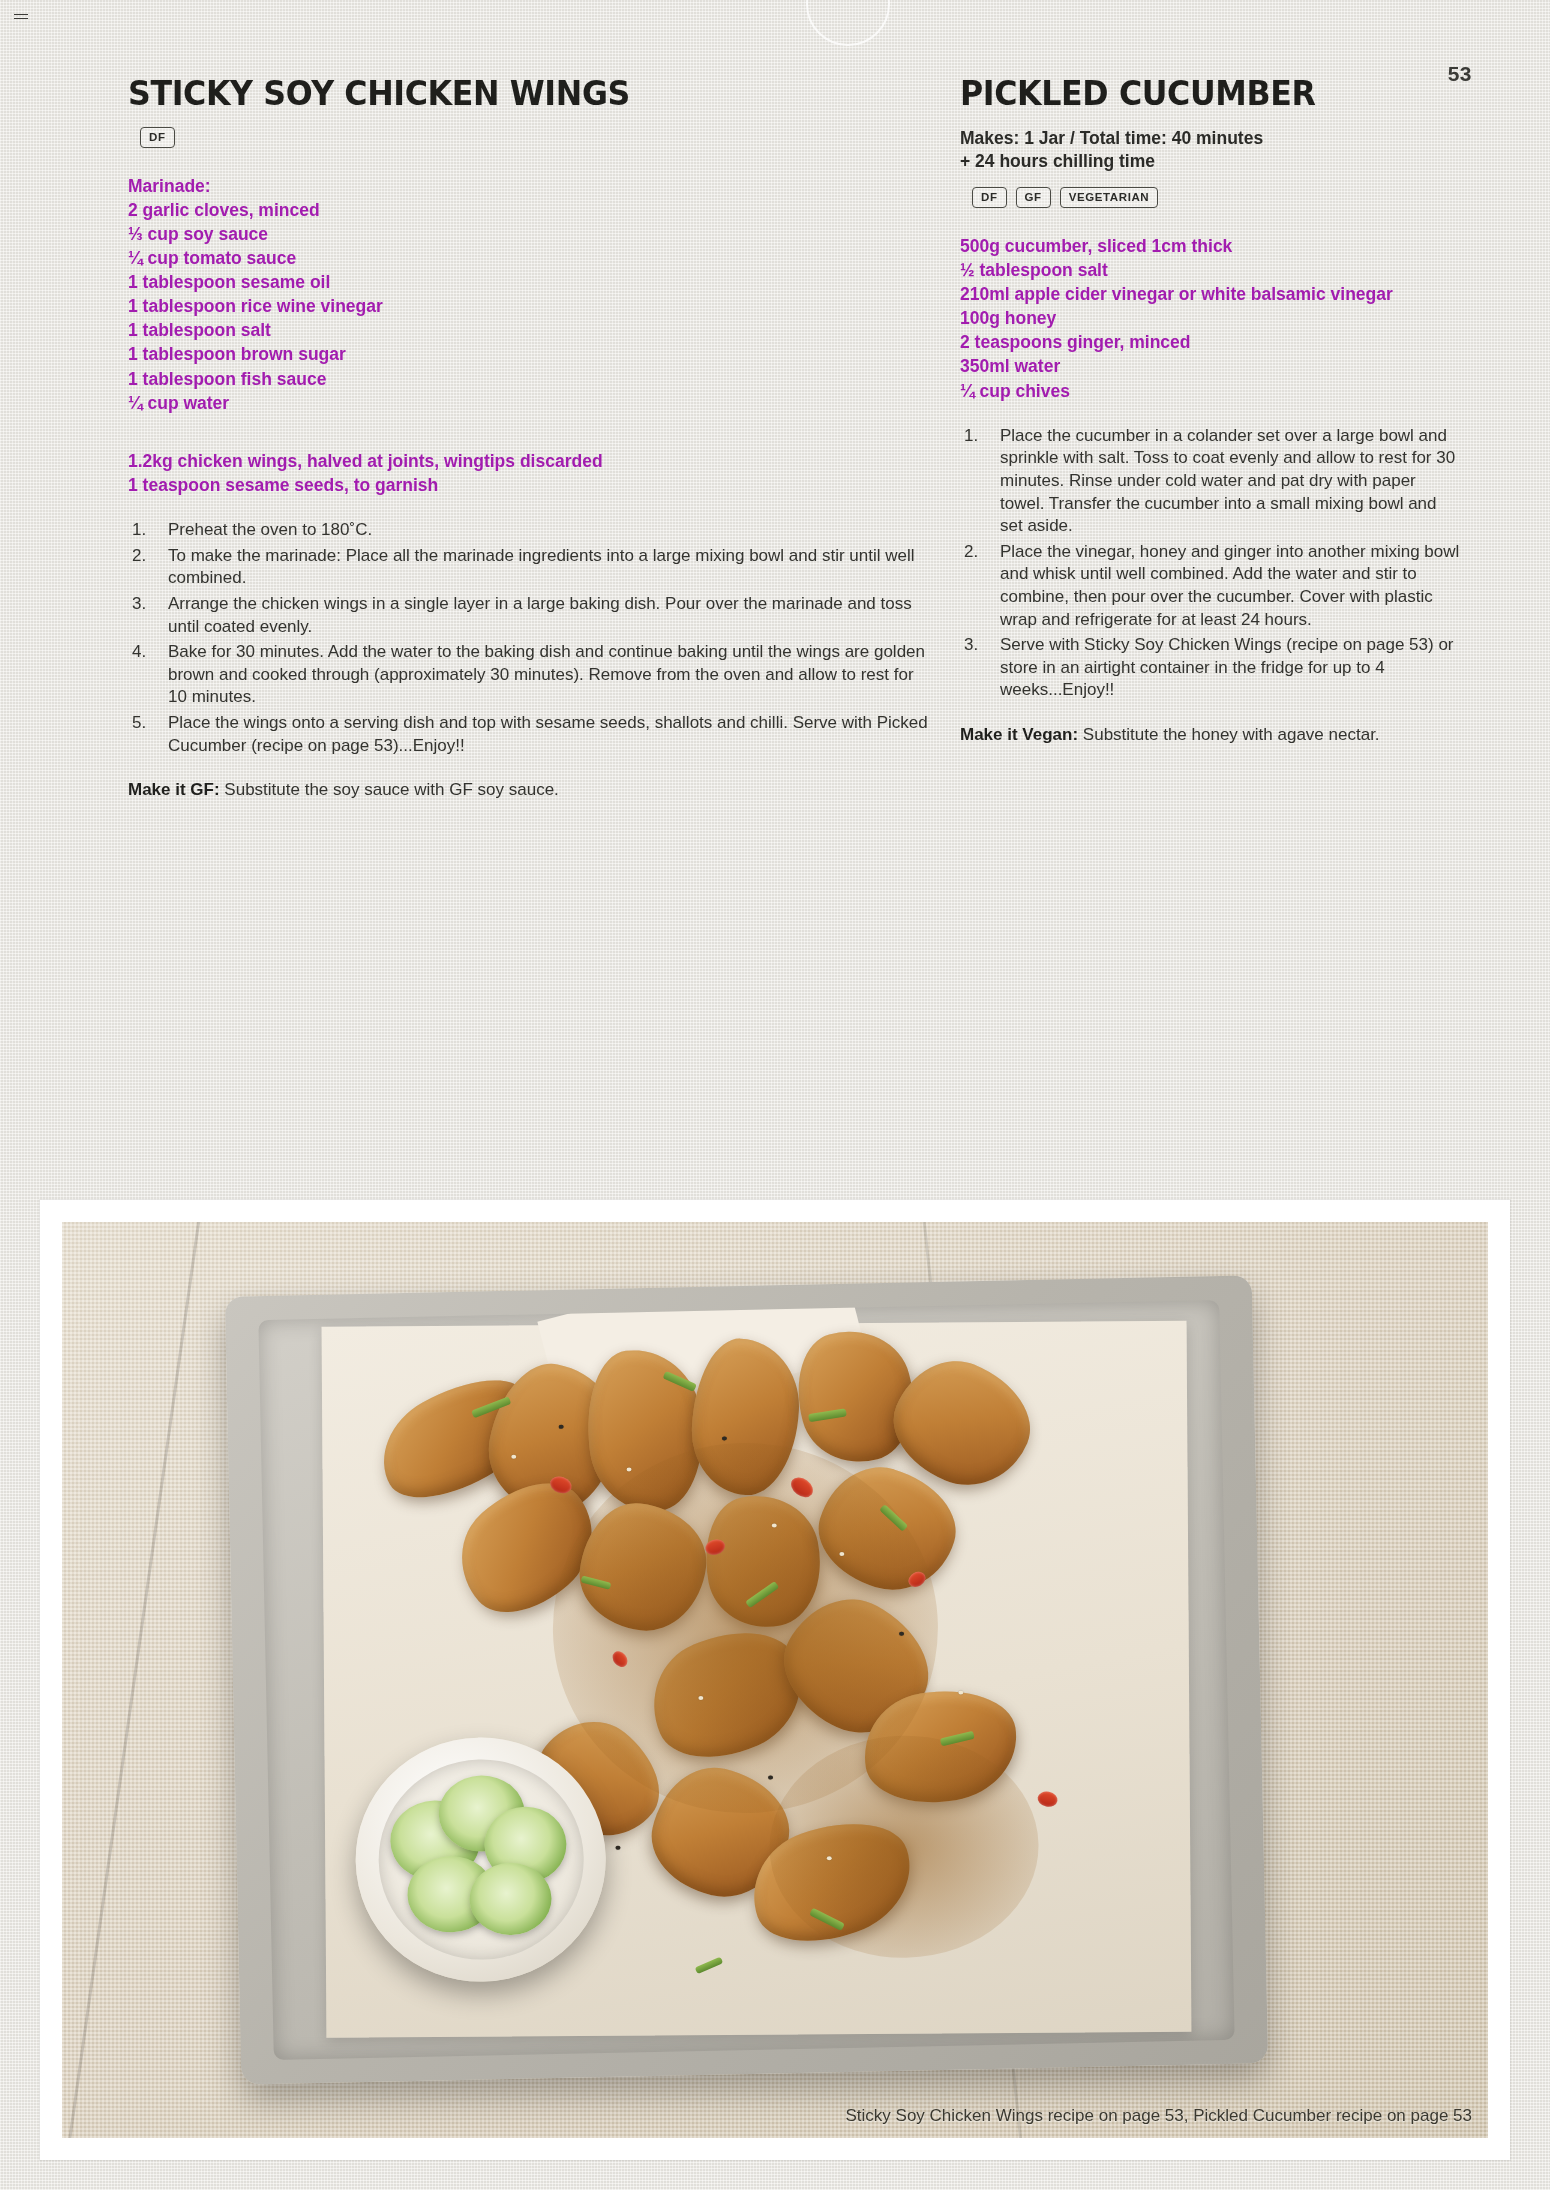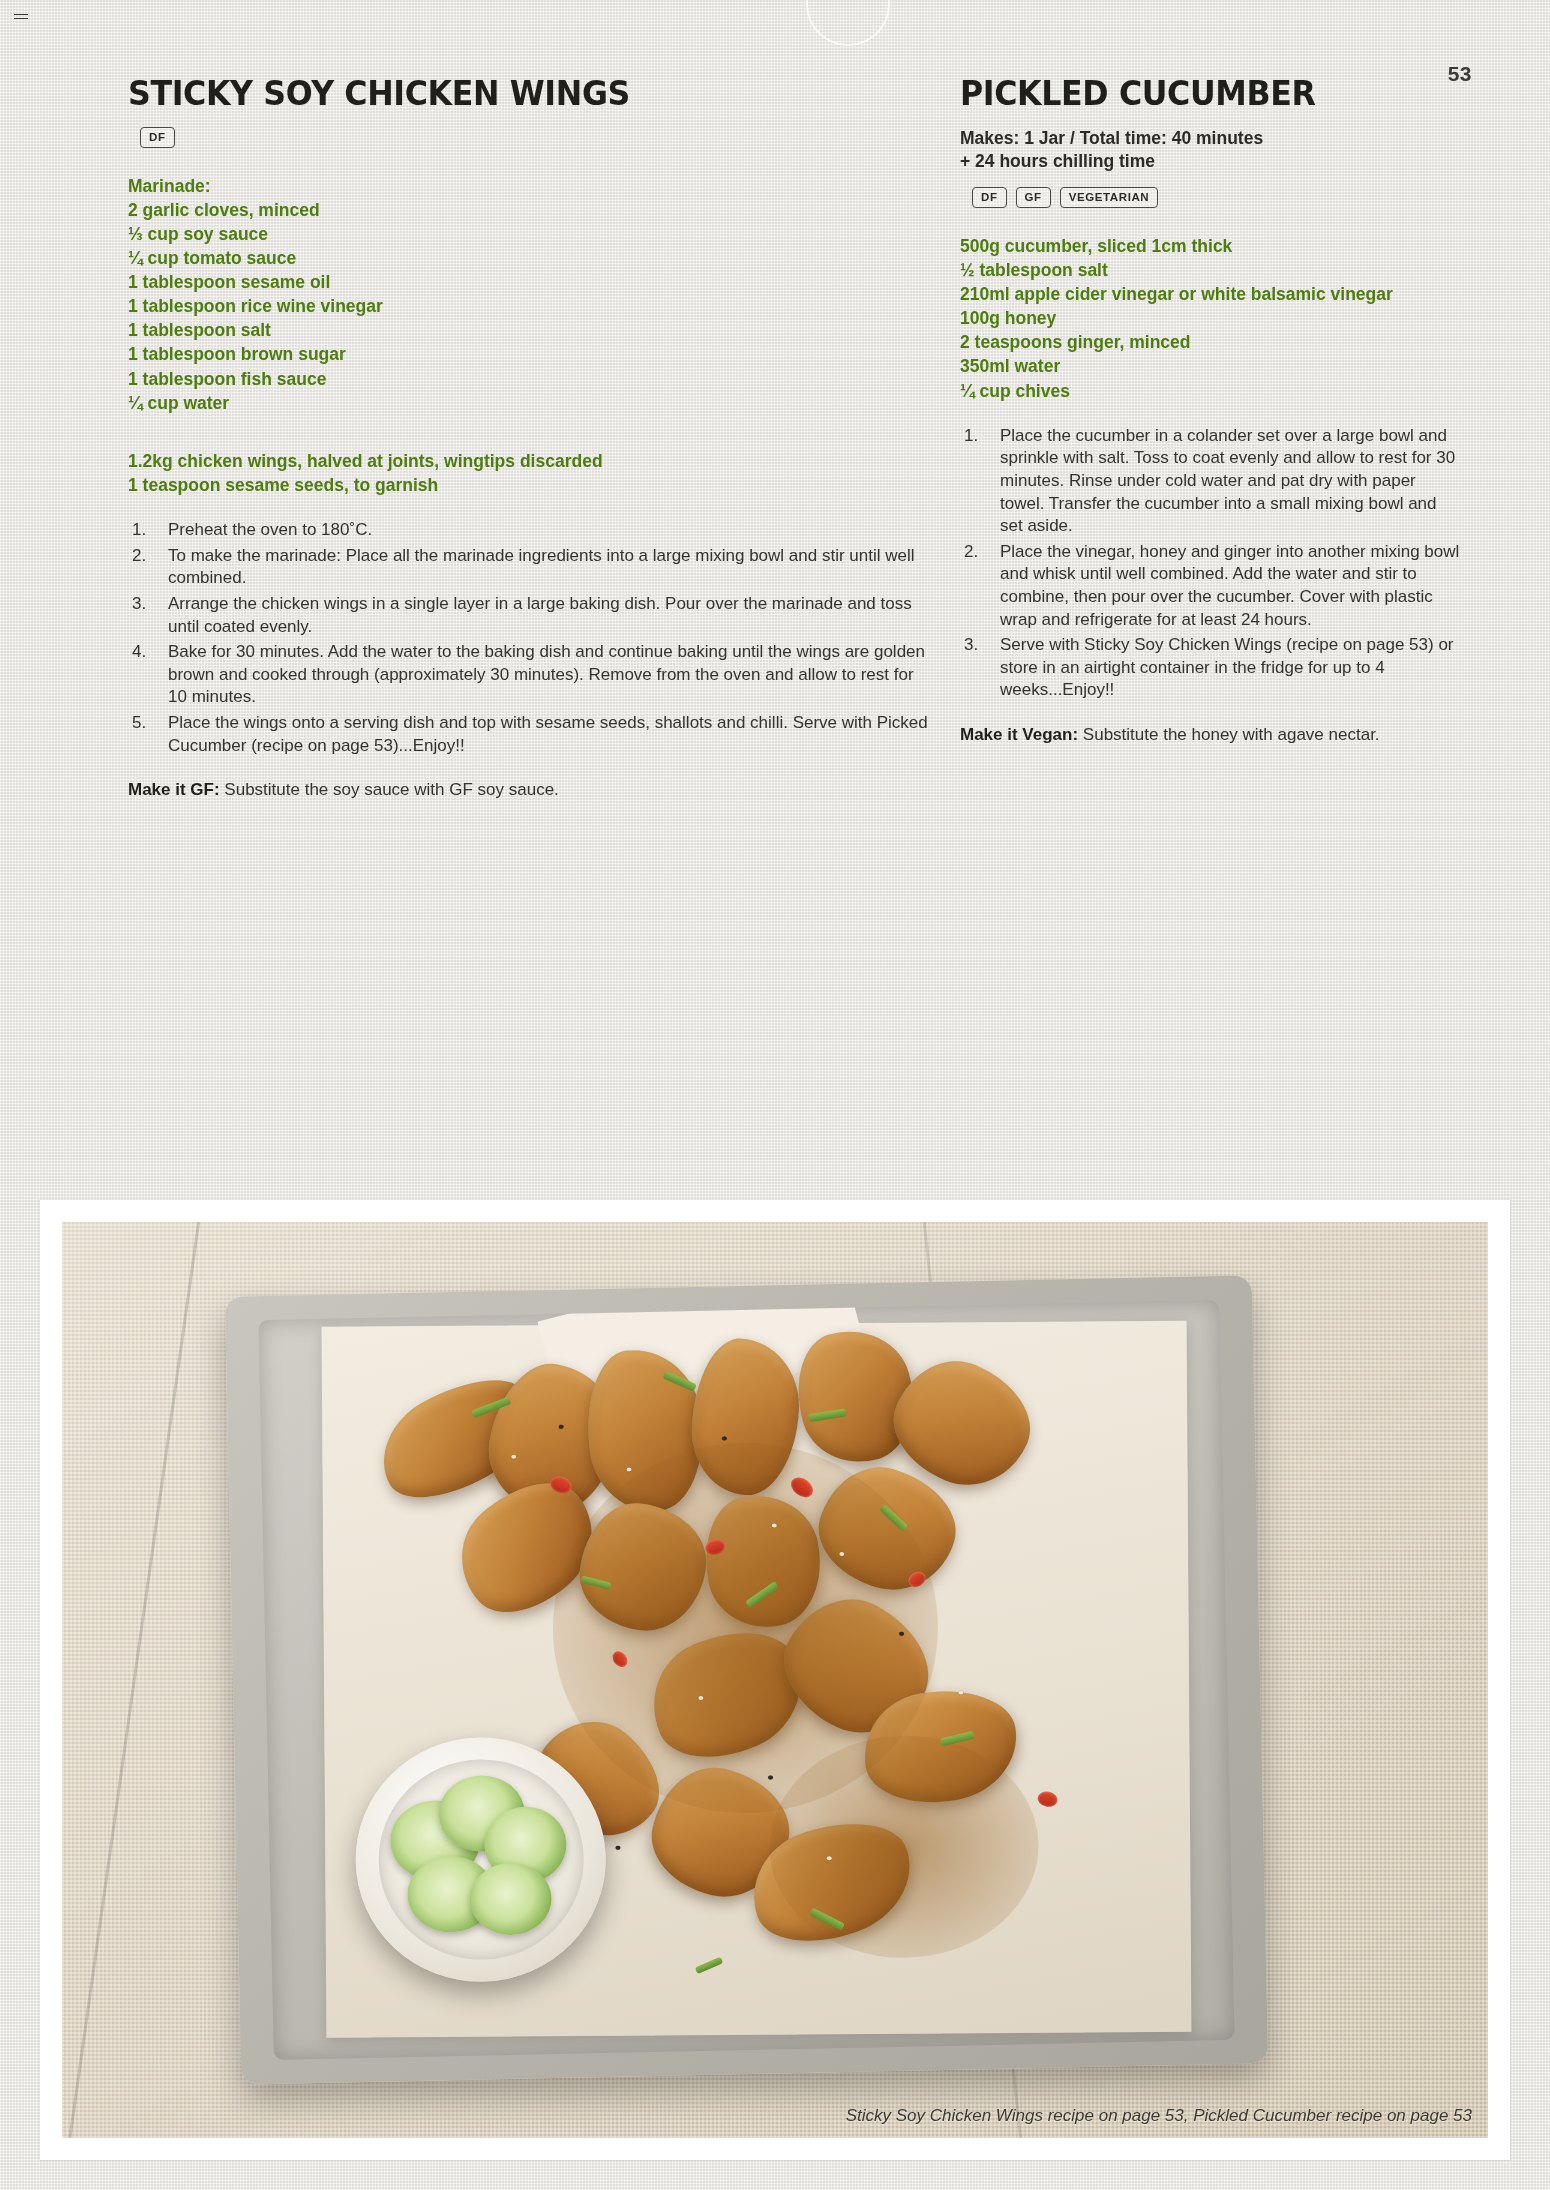"Marinade:" .ingredients { color: #4d7c0f -> #a21caf }
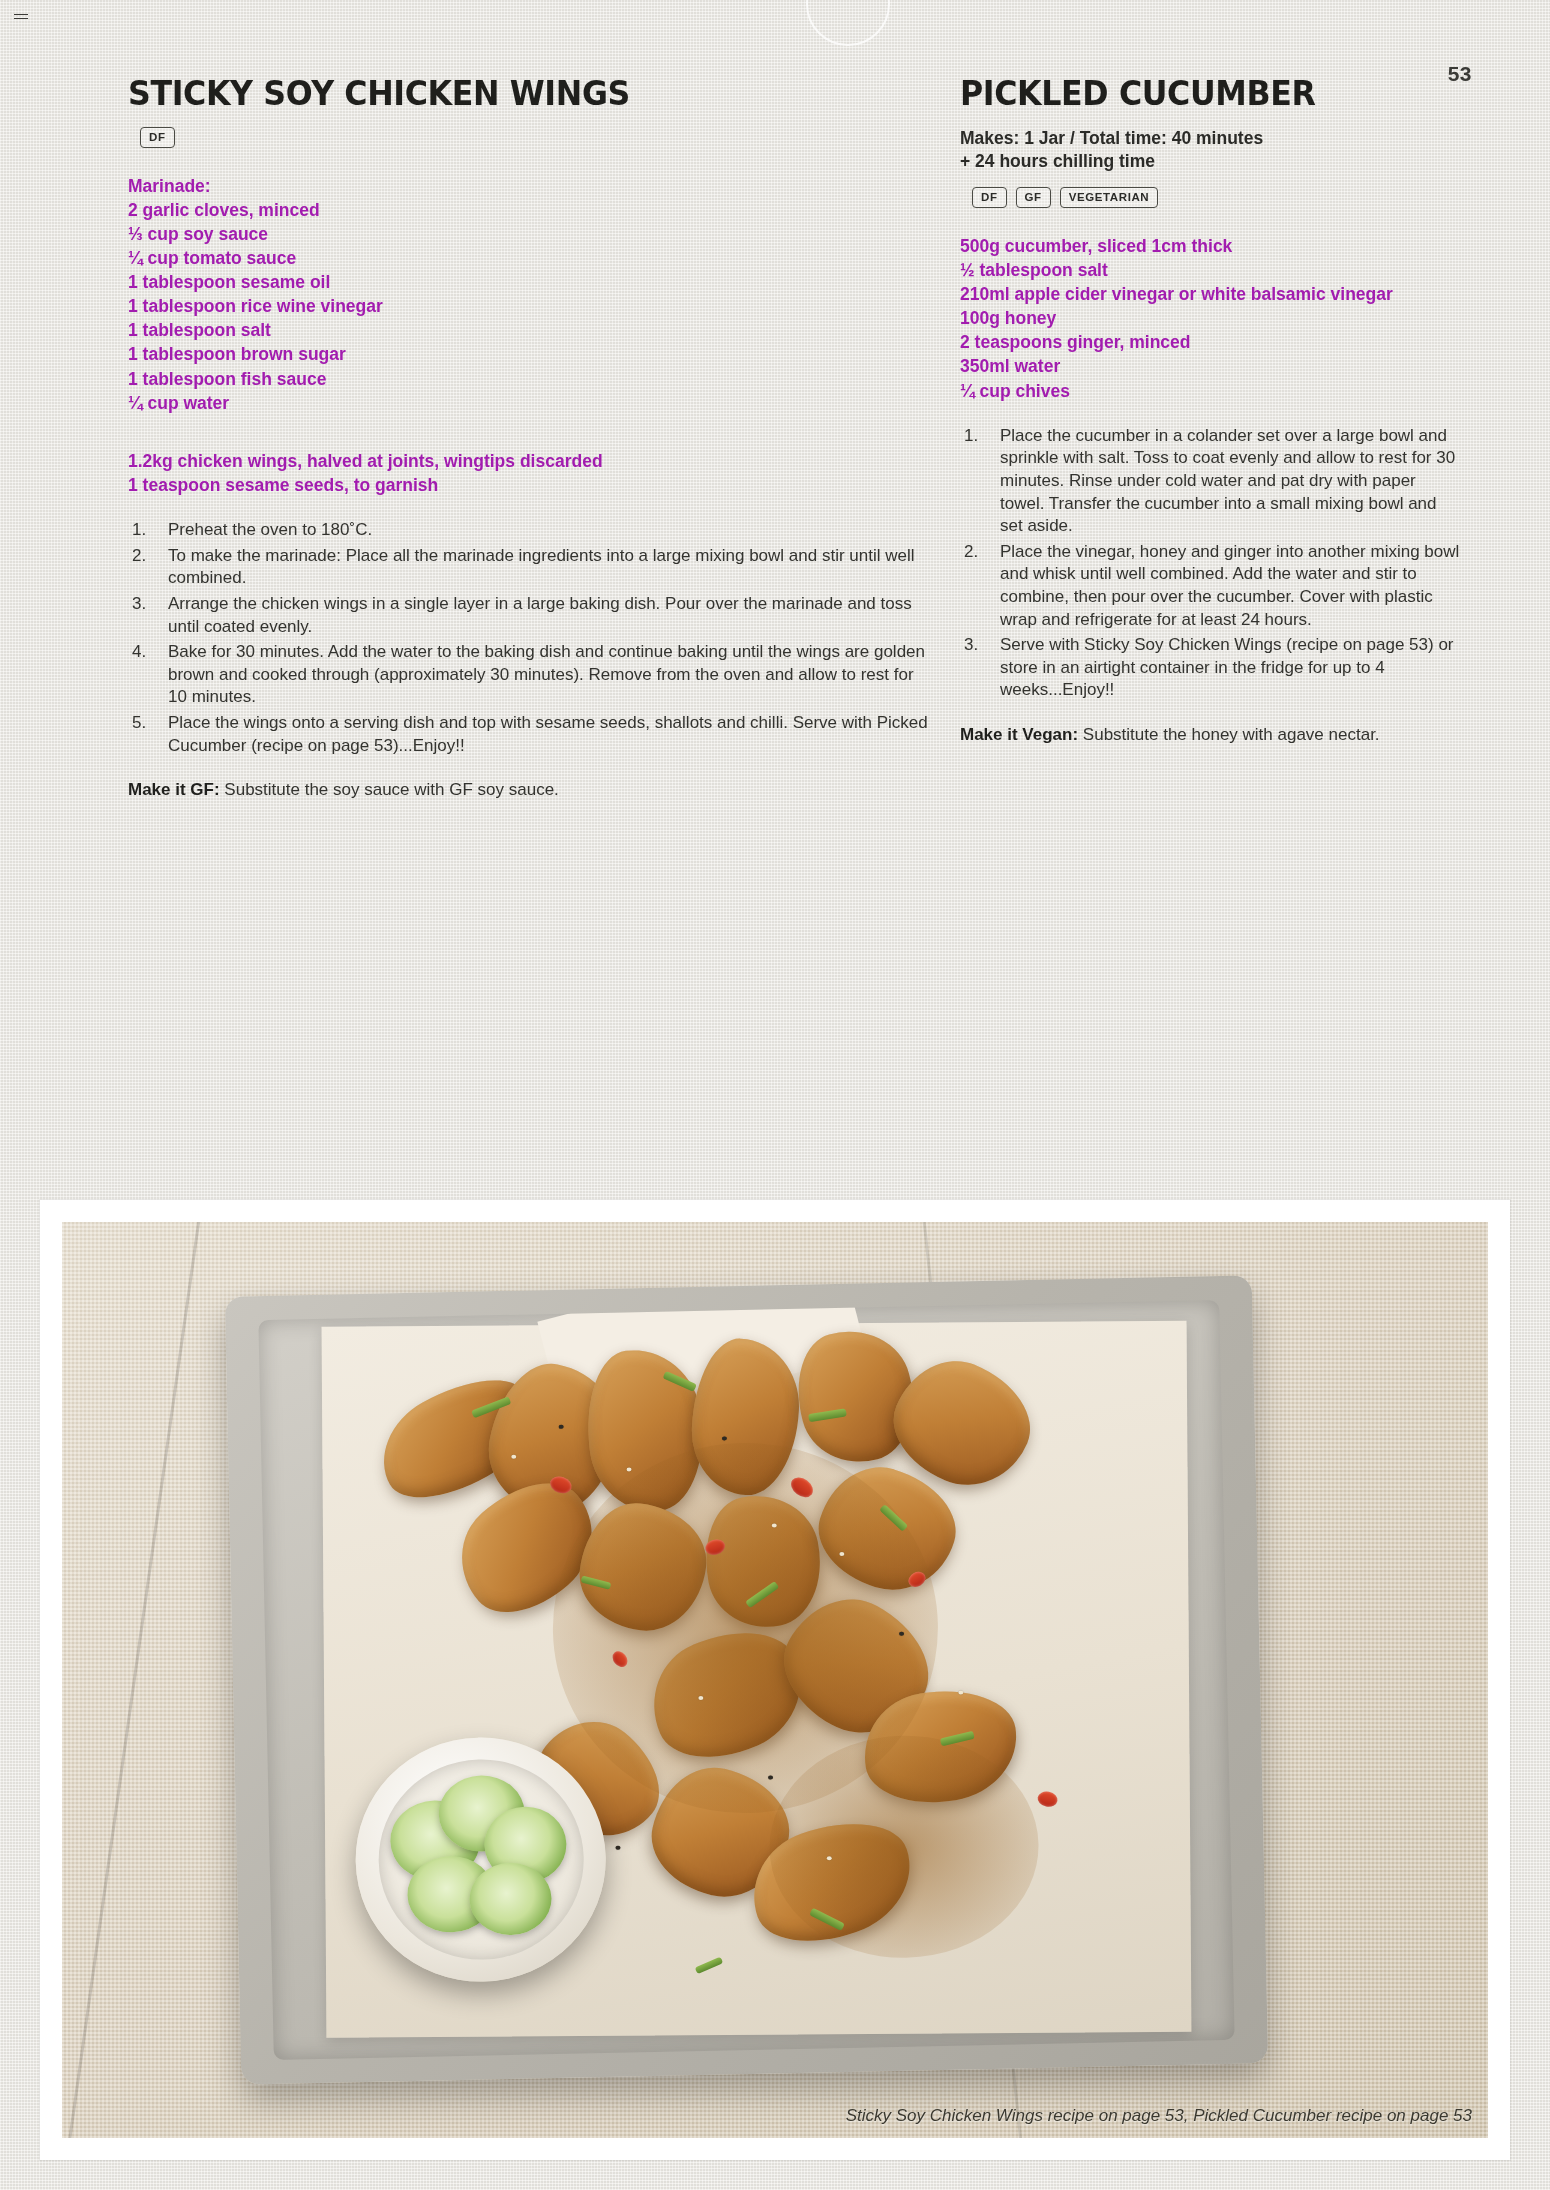"Sticky Soy Chicken Wings recipe" .photo { font-style: italic -> none }
